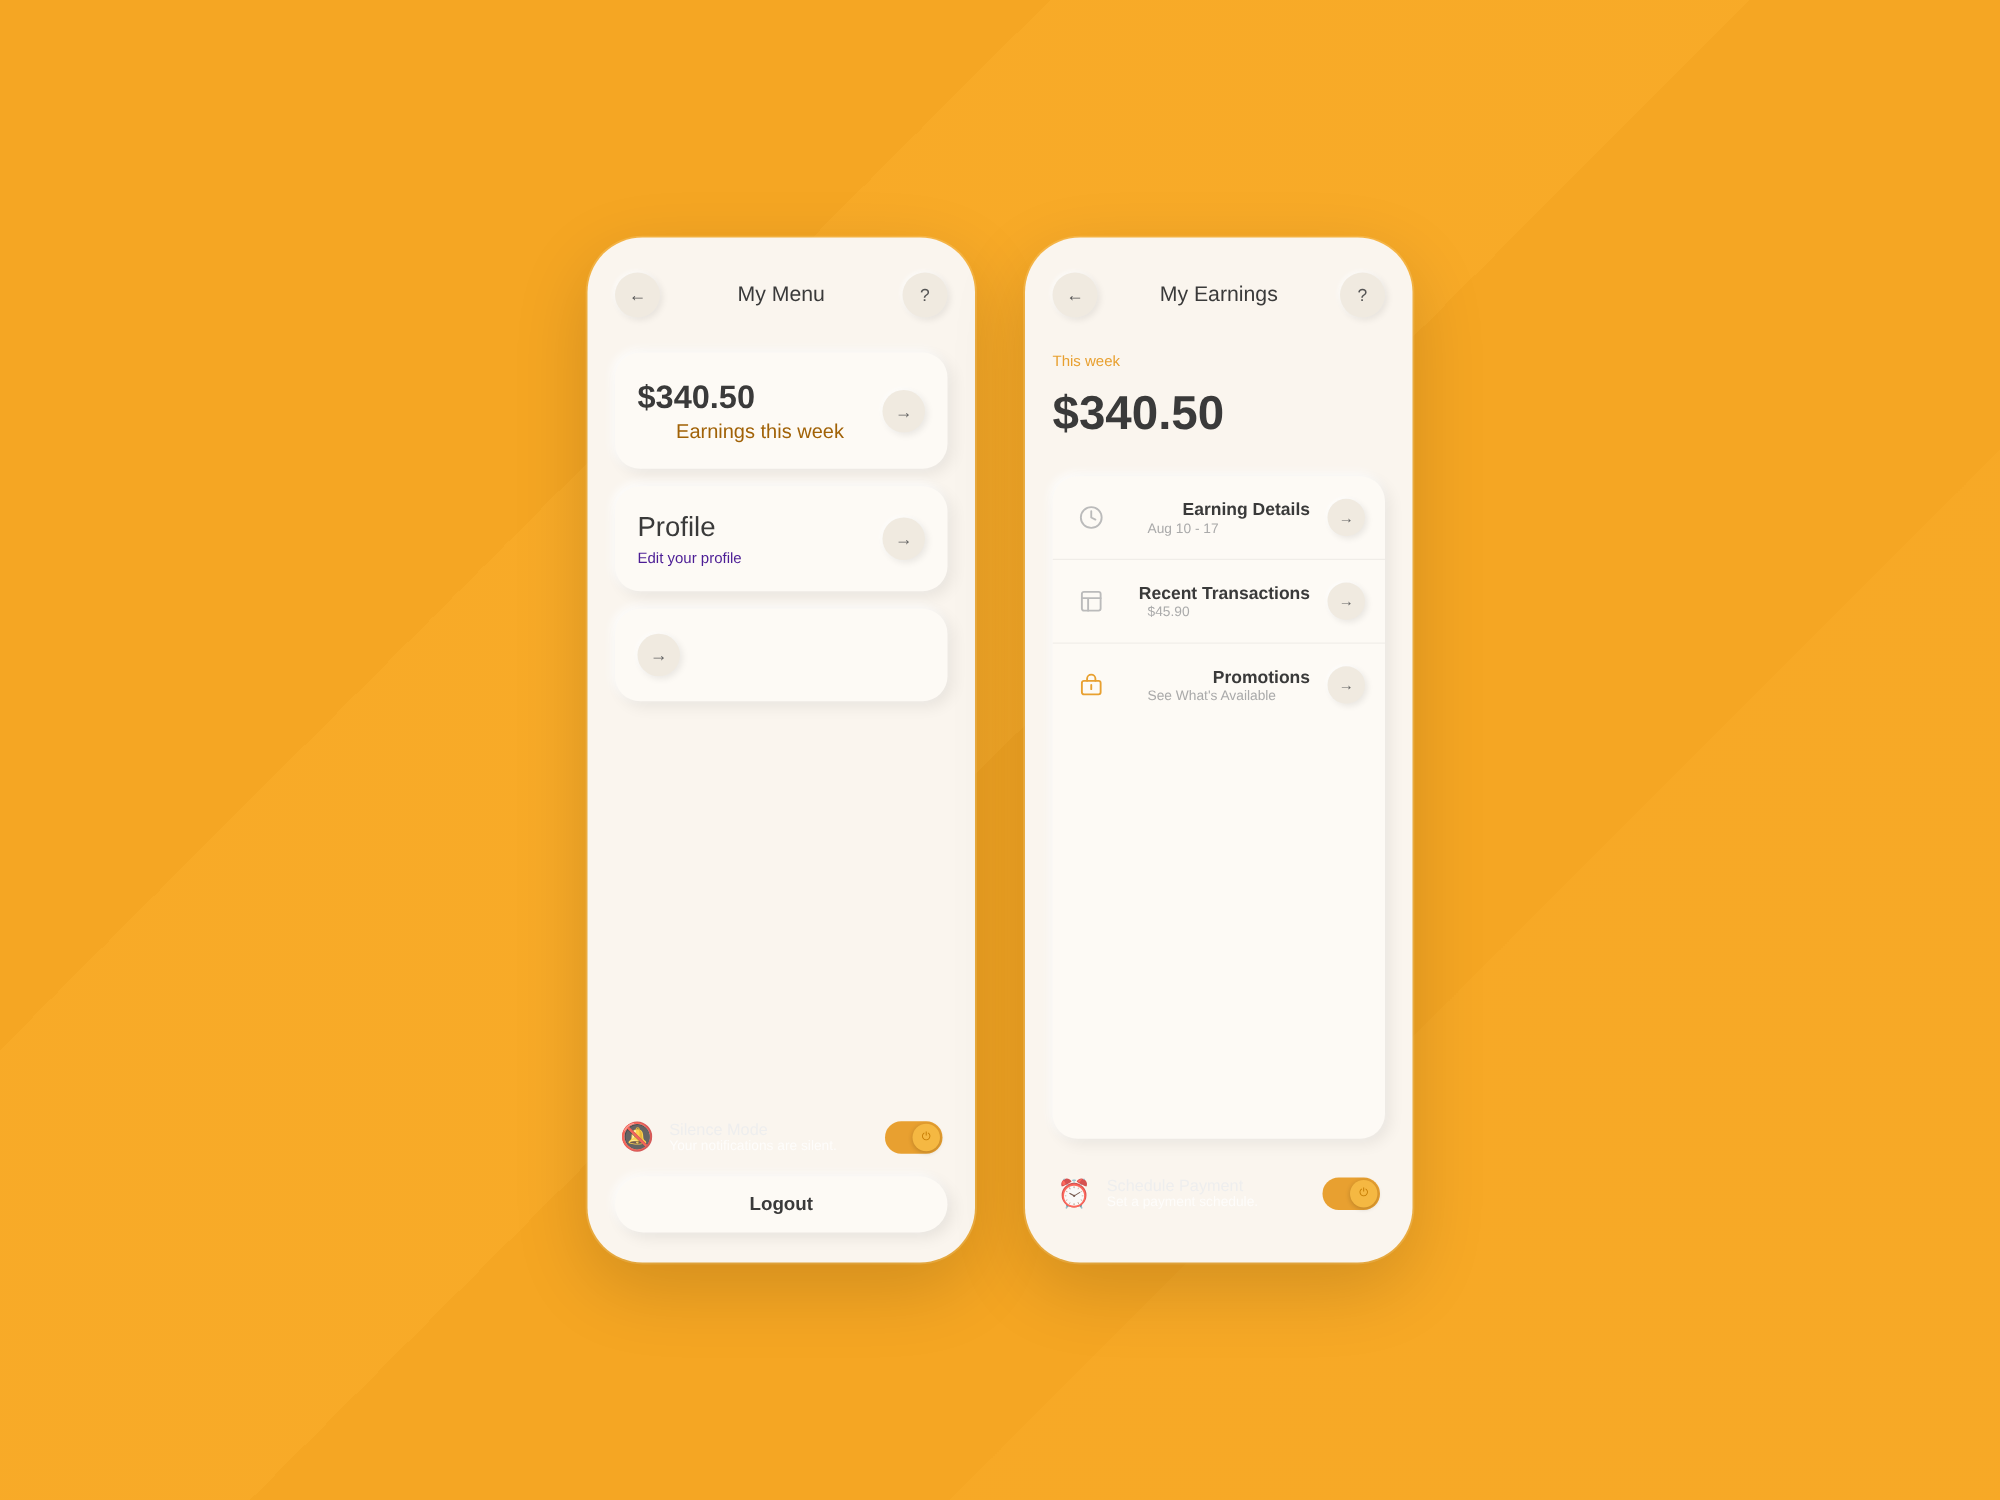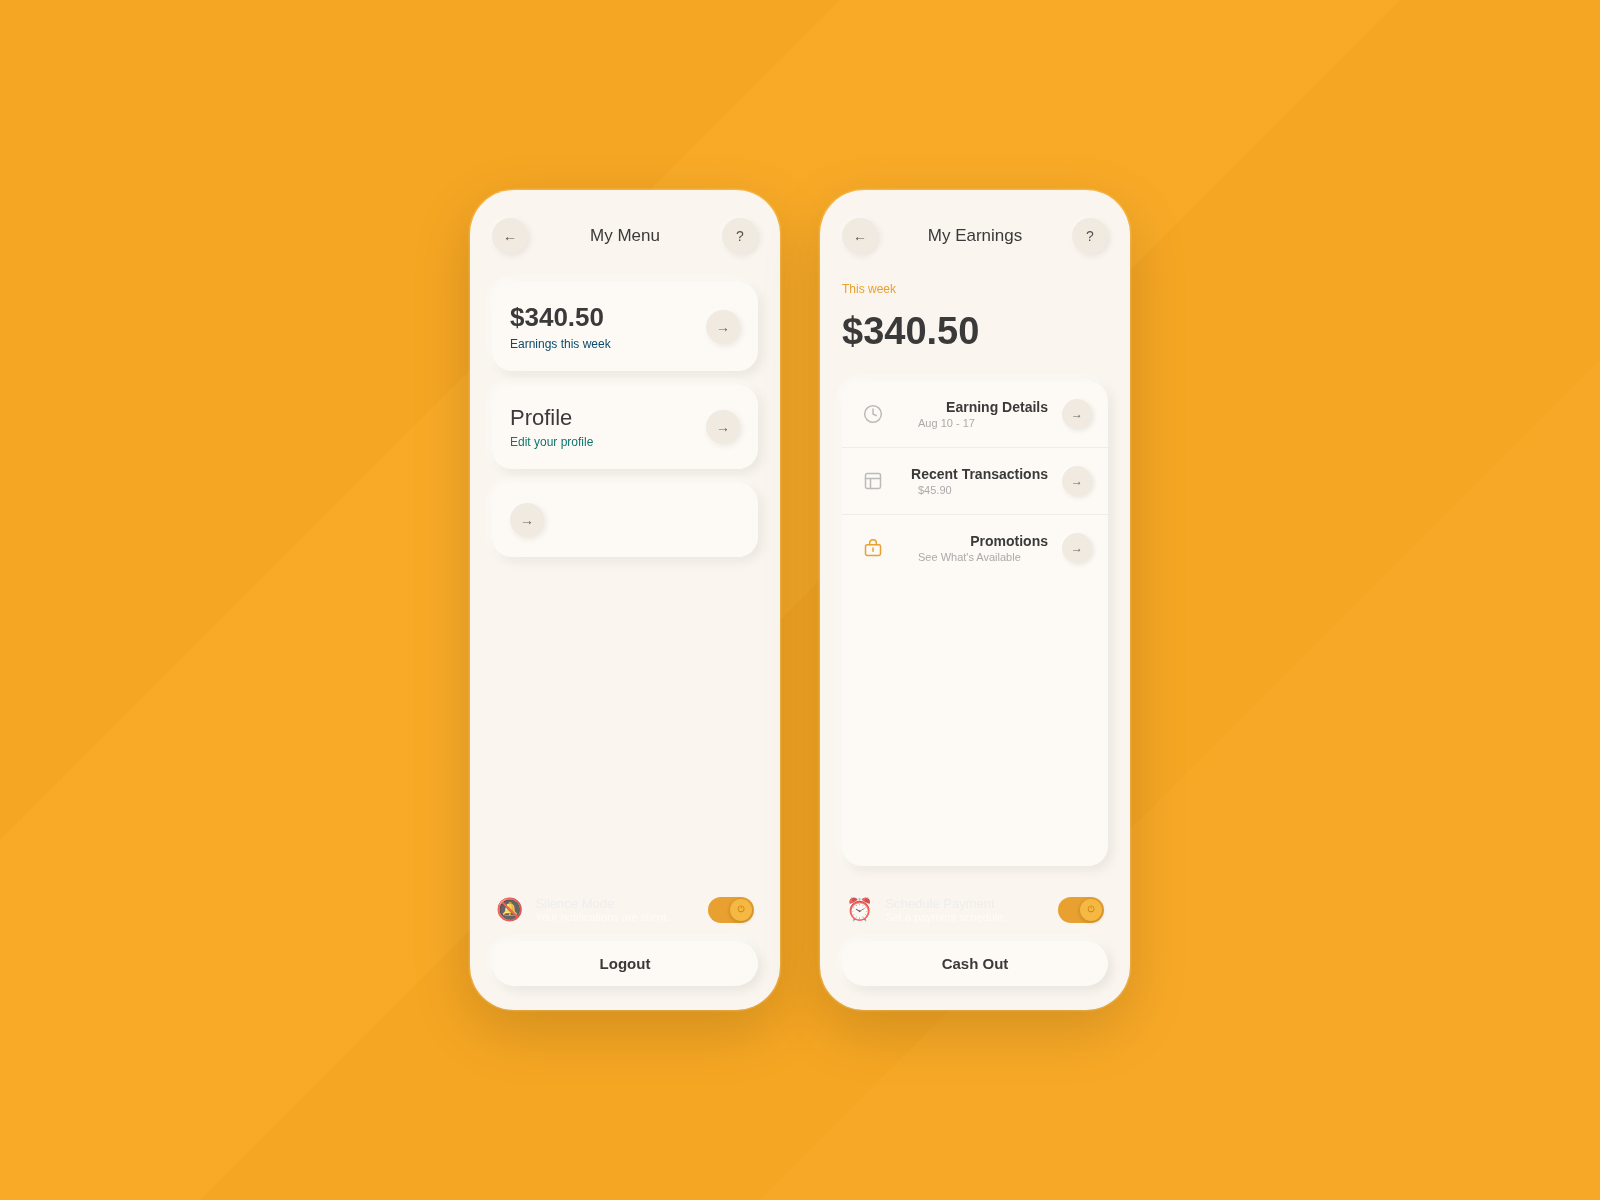"Earnings this week" .card-sub { color: #0c4a6e -> #a16207; font-size: 12px -> 16px; text-align: none -> center }
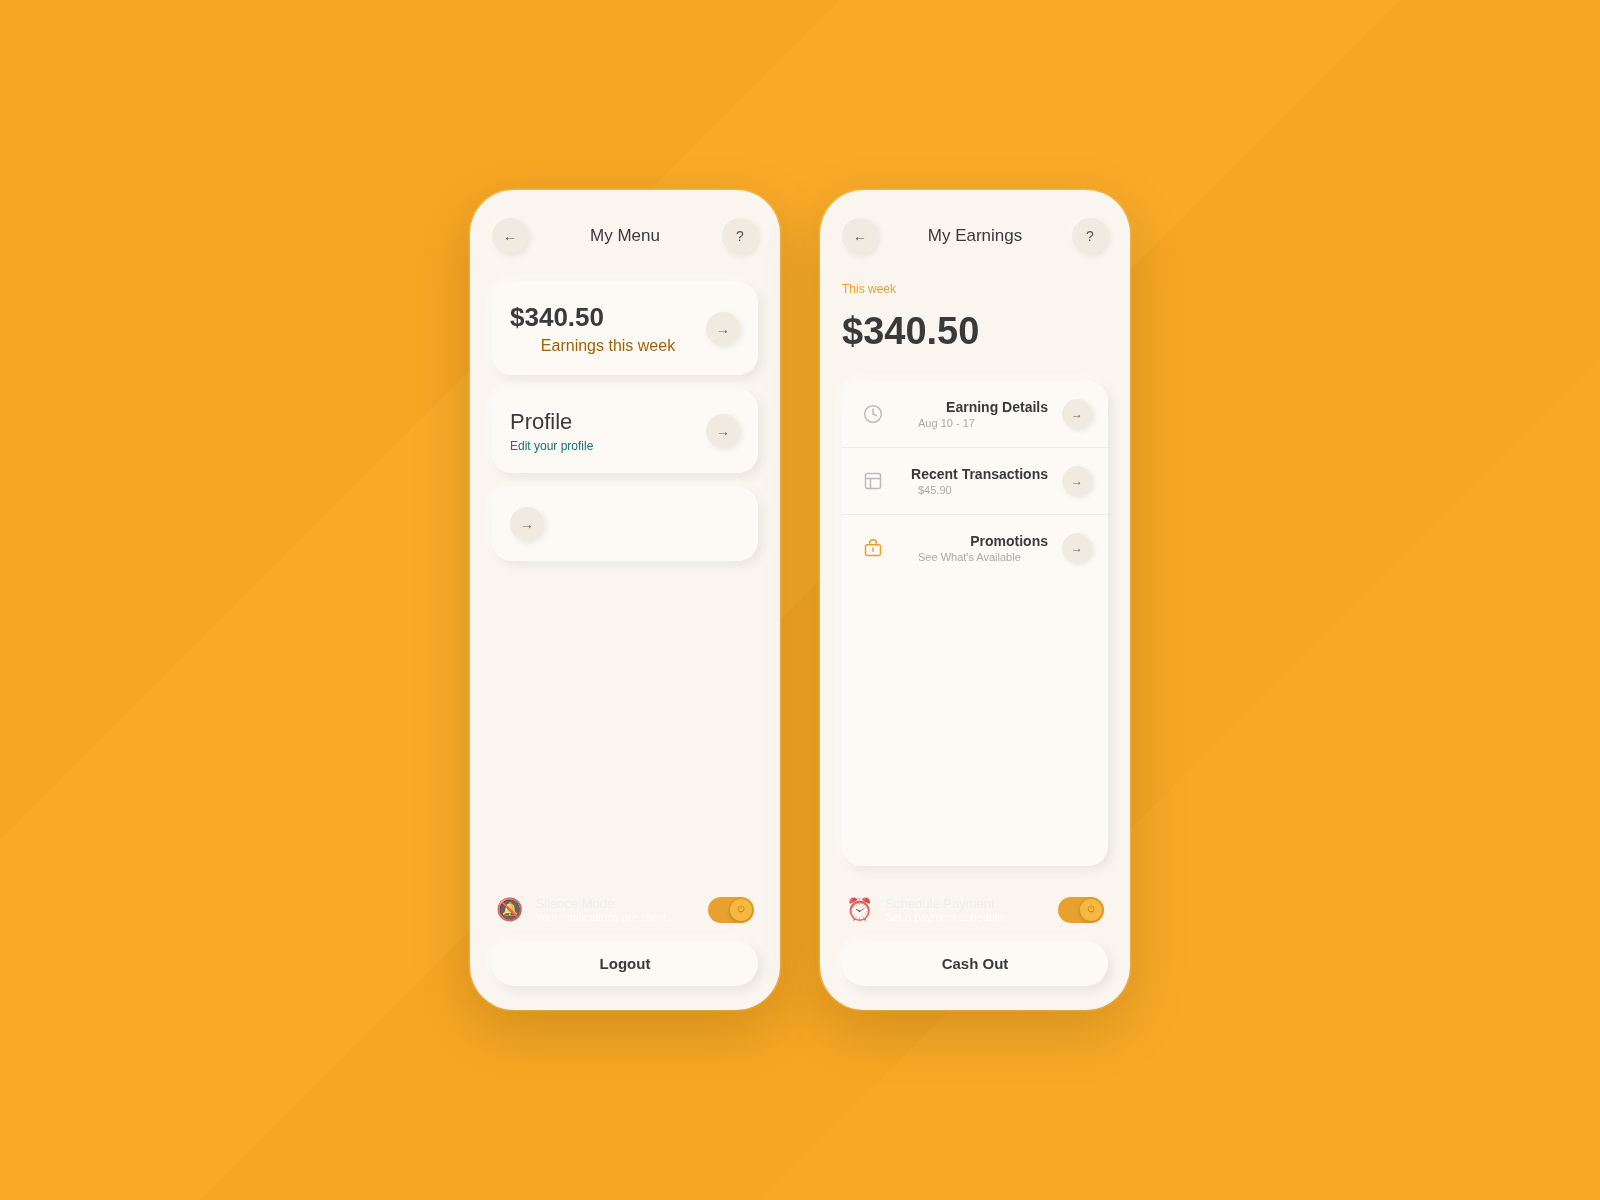"Edit your profile" .card-desc { color: #0f766e -> #4c1d95 }
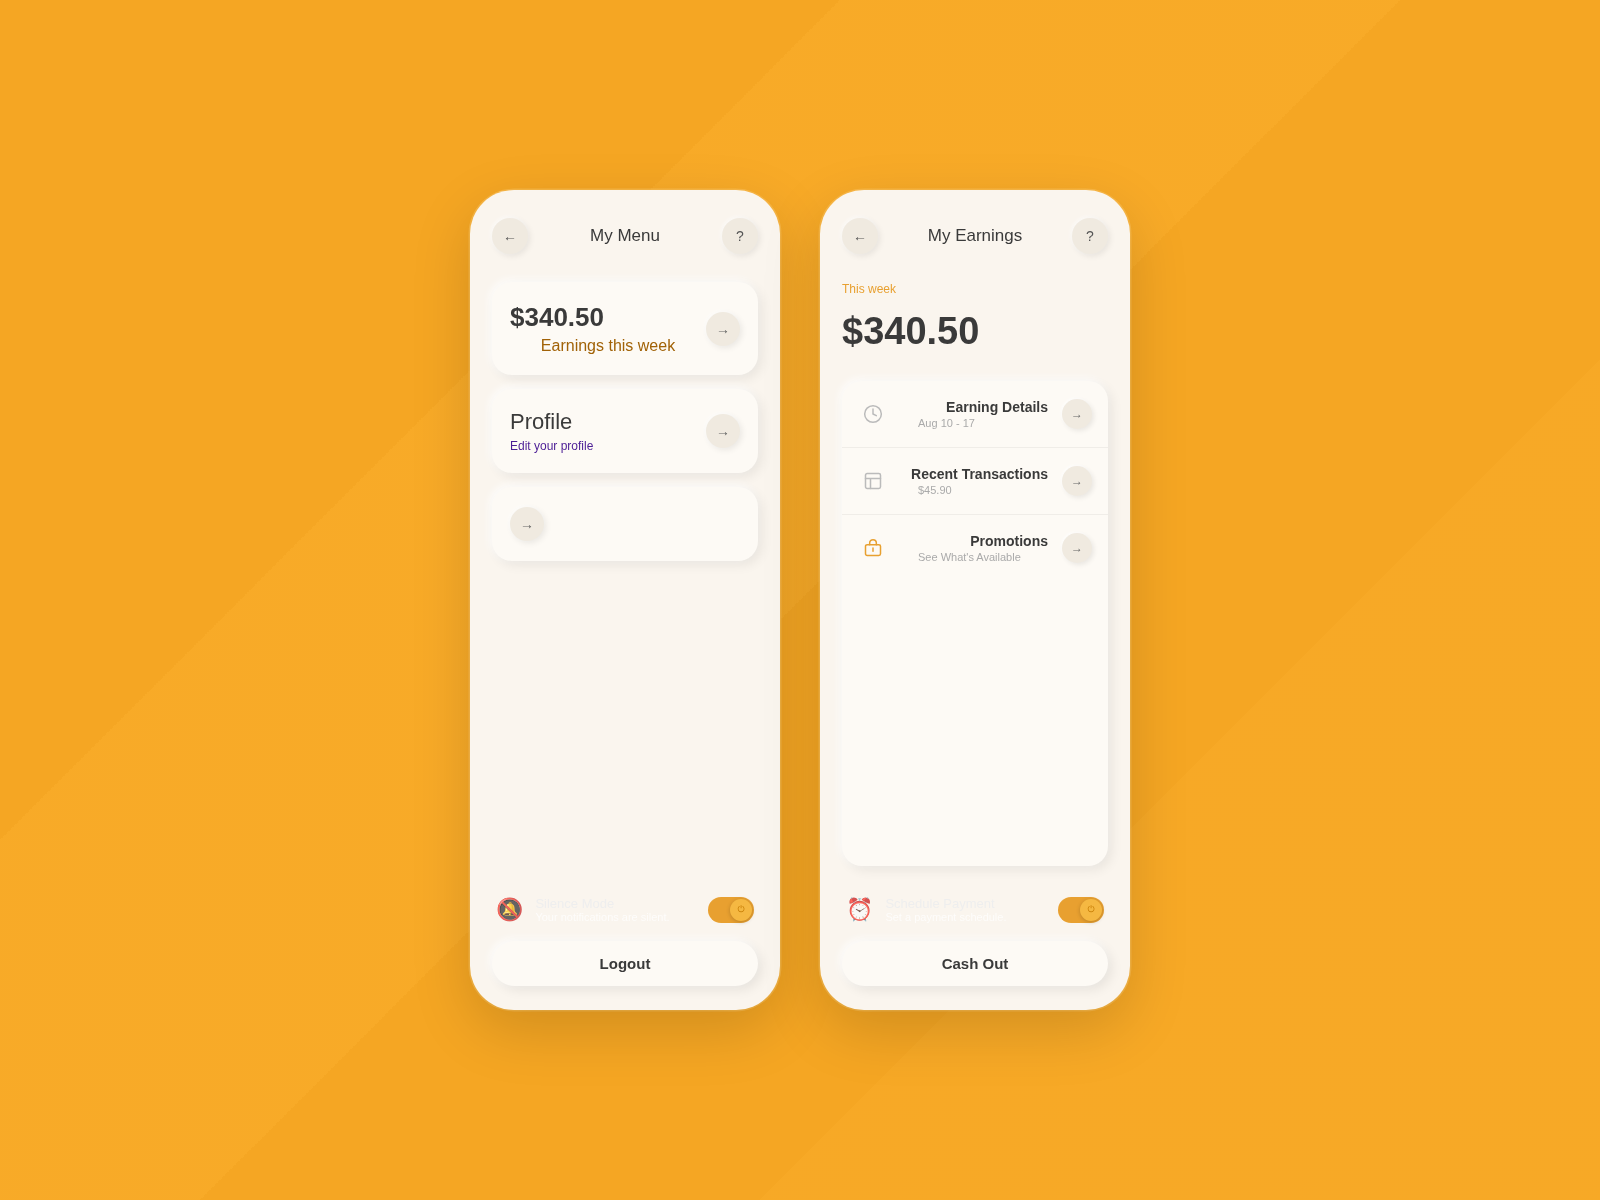"Cash Out" button.cashout-btn { html: <button>Cash Out</button> -> none }
